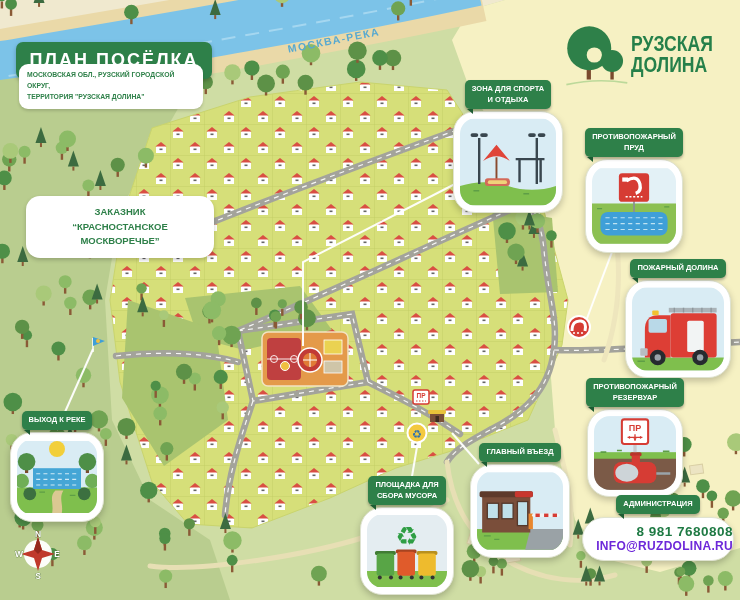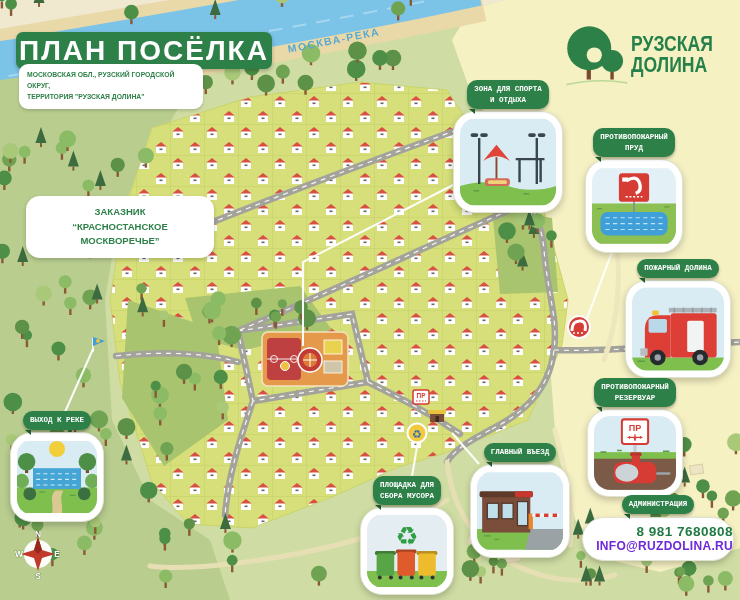"ПЛАН ПОСЁЛКА" .plan-banner { font-size: 28px -> 18px; top: 32px -> 42px; width: 256px -> 196px }
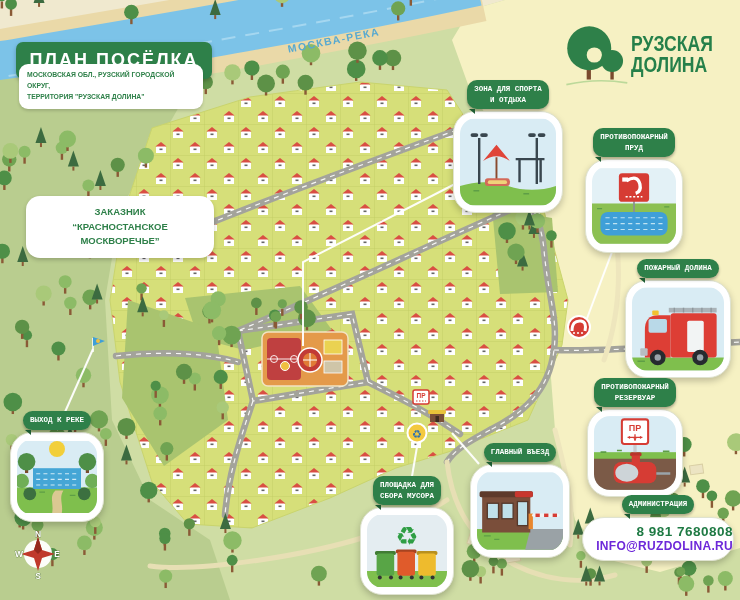"ЗОНА ДЛЯ СПОРТА" .callout-label { border-radius: 10px -> 5px; font-family: Liberation Mono, monospace -> none }
